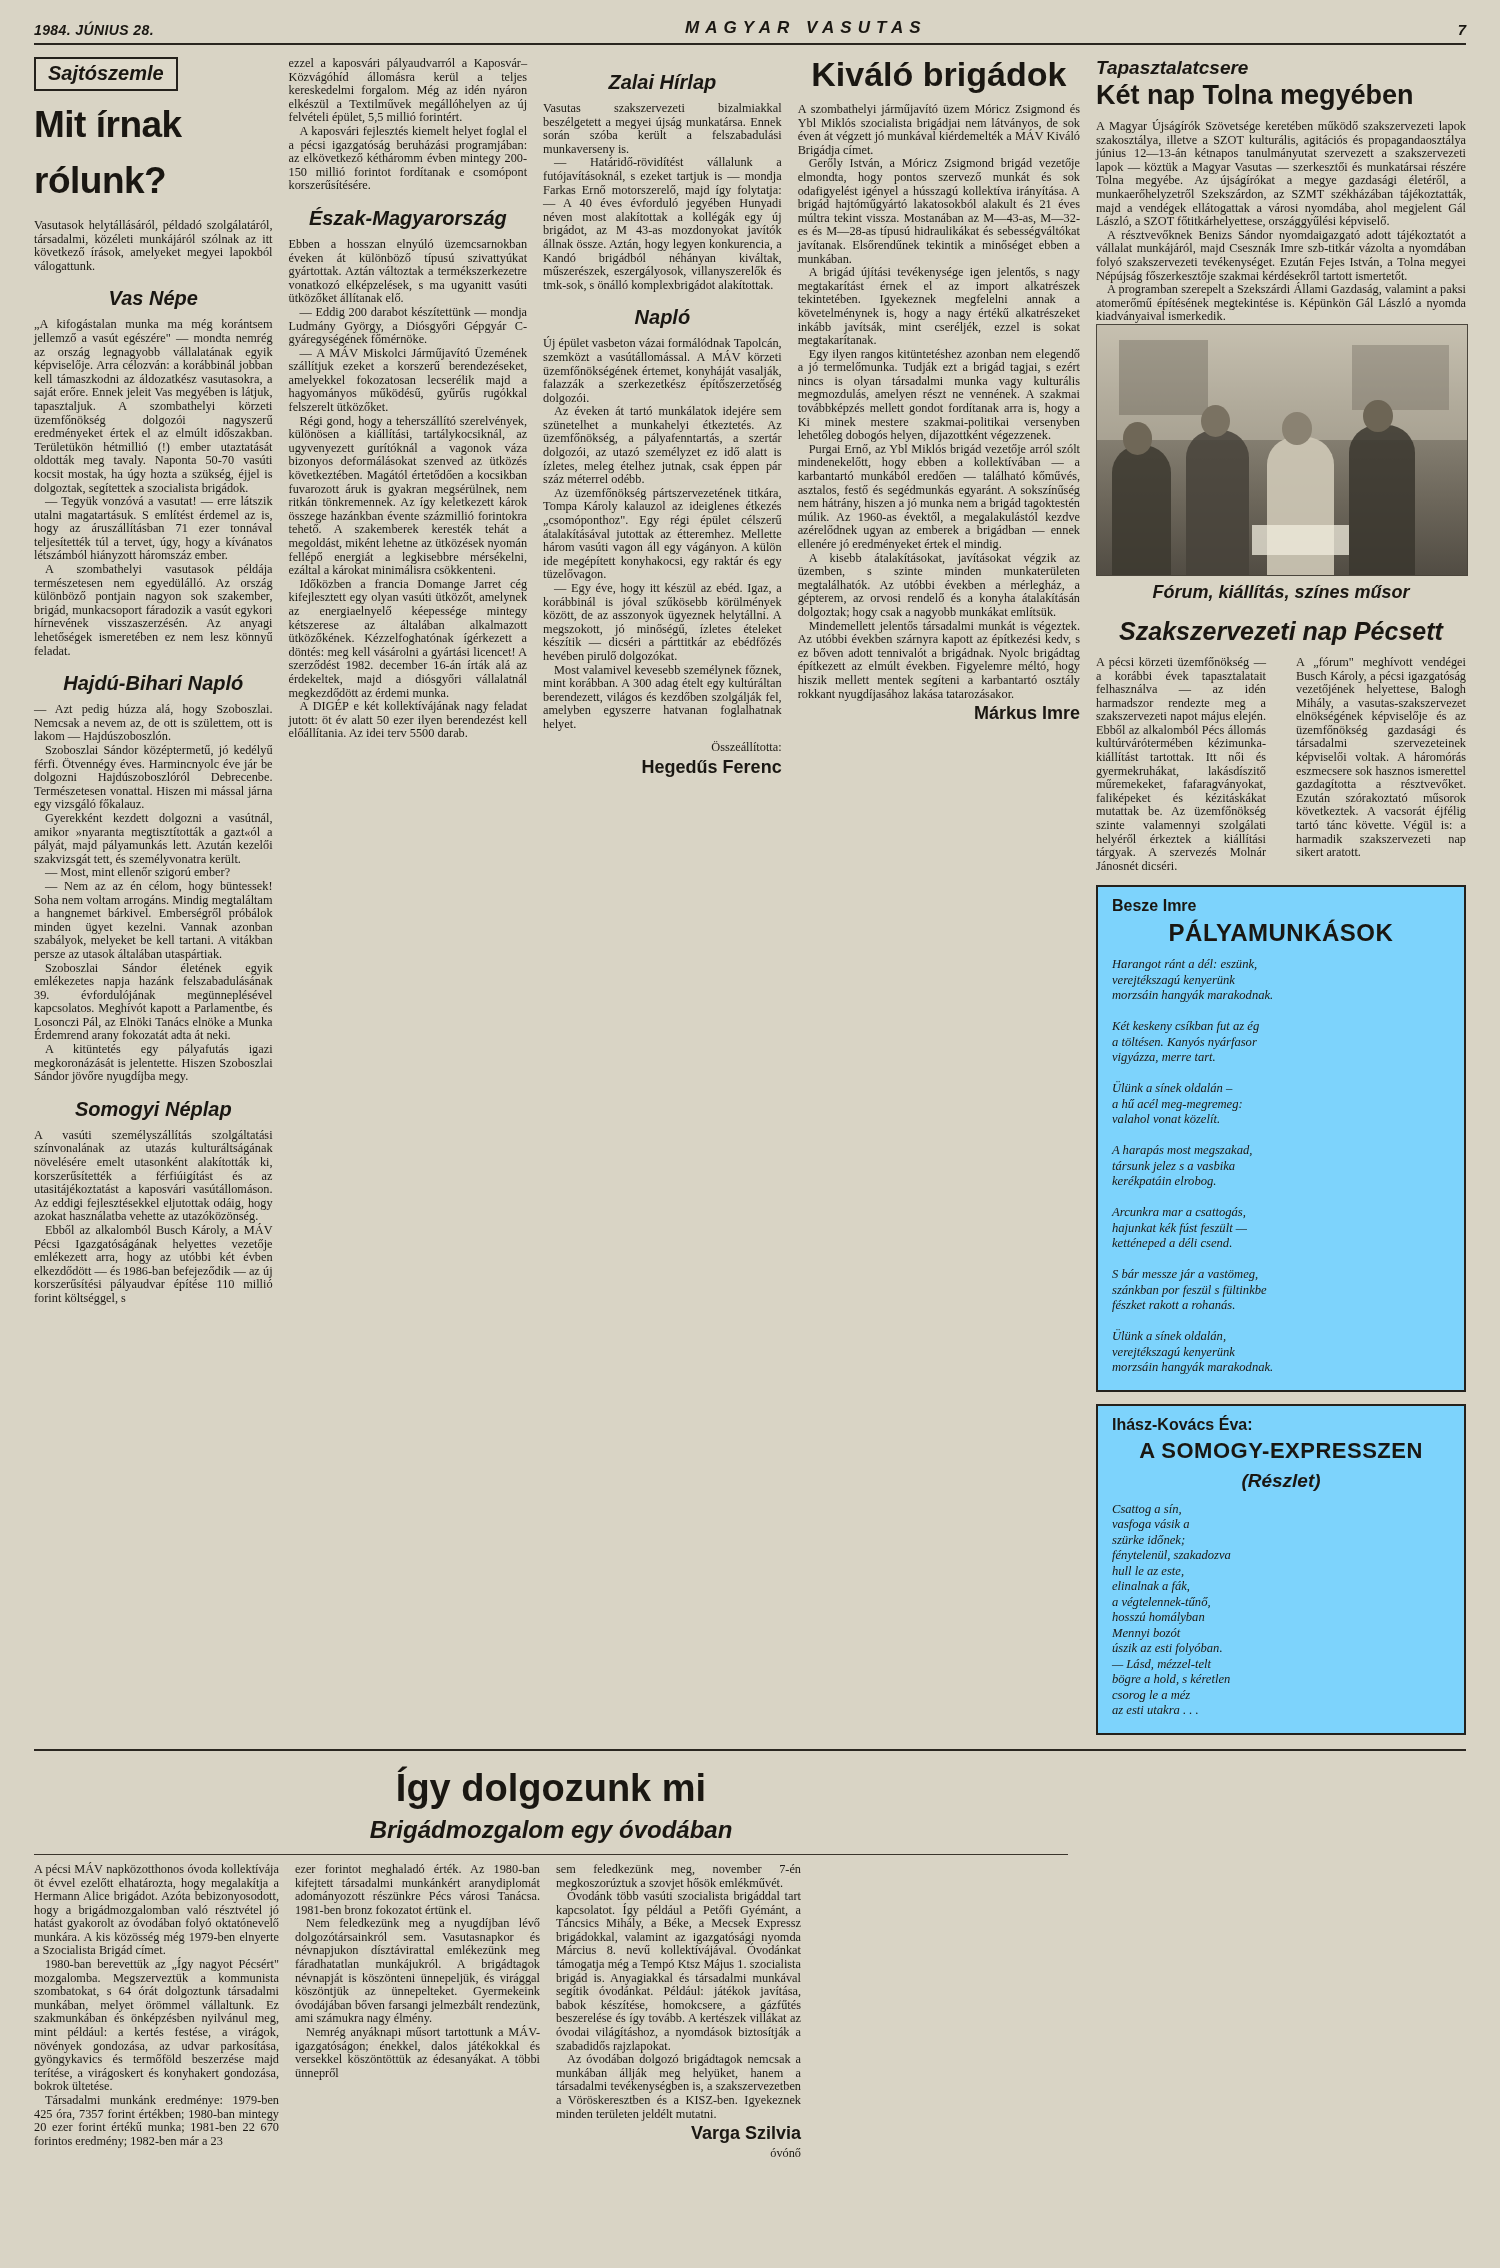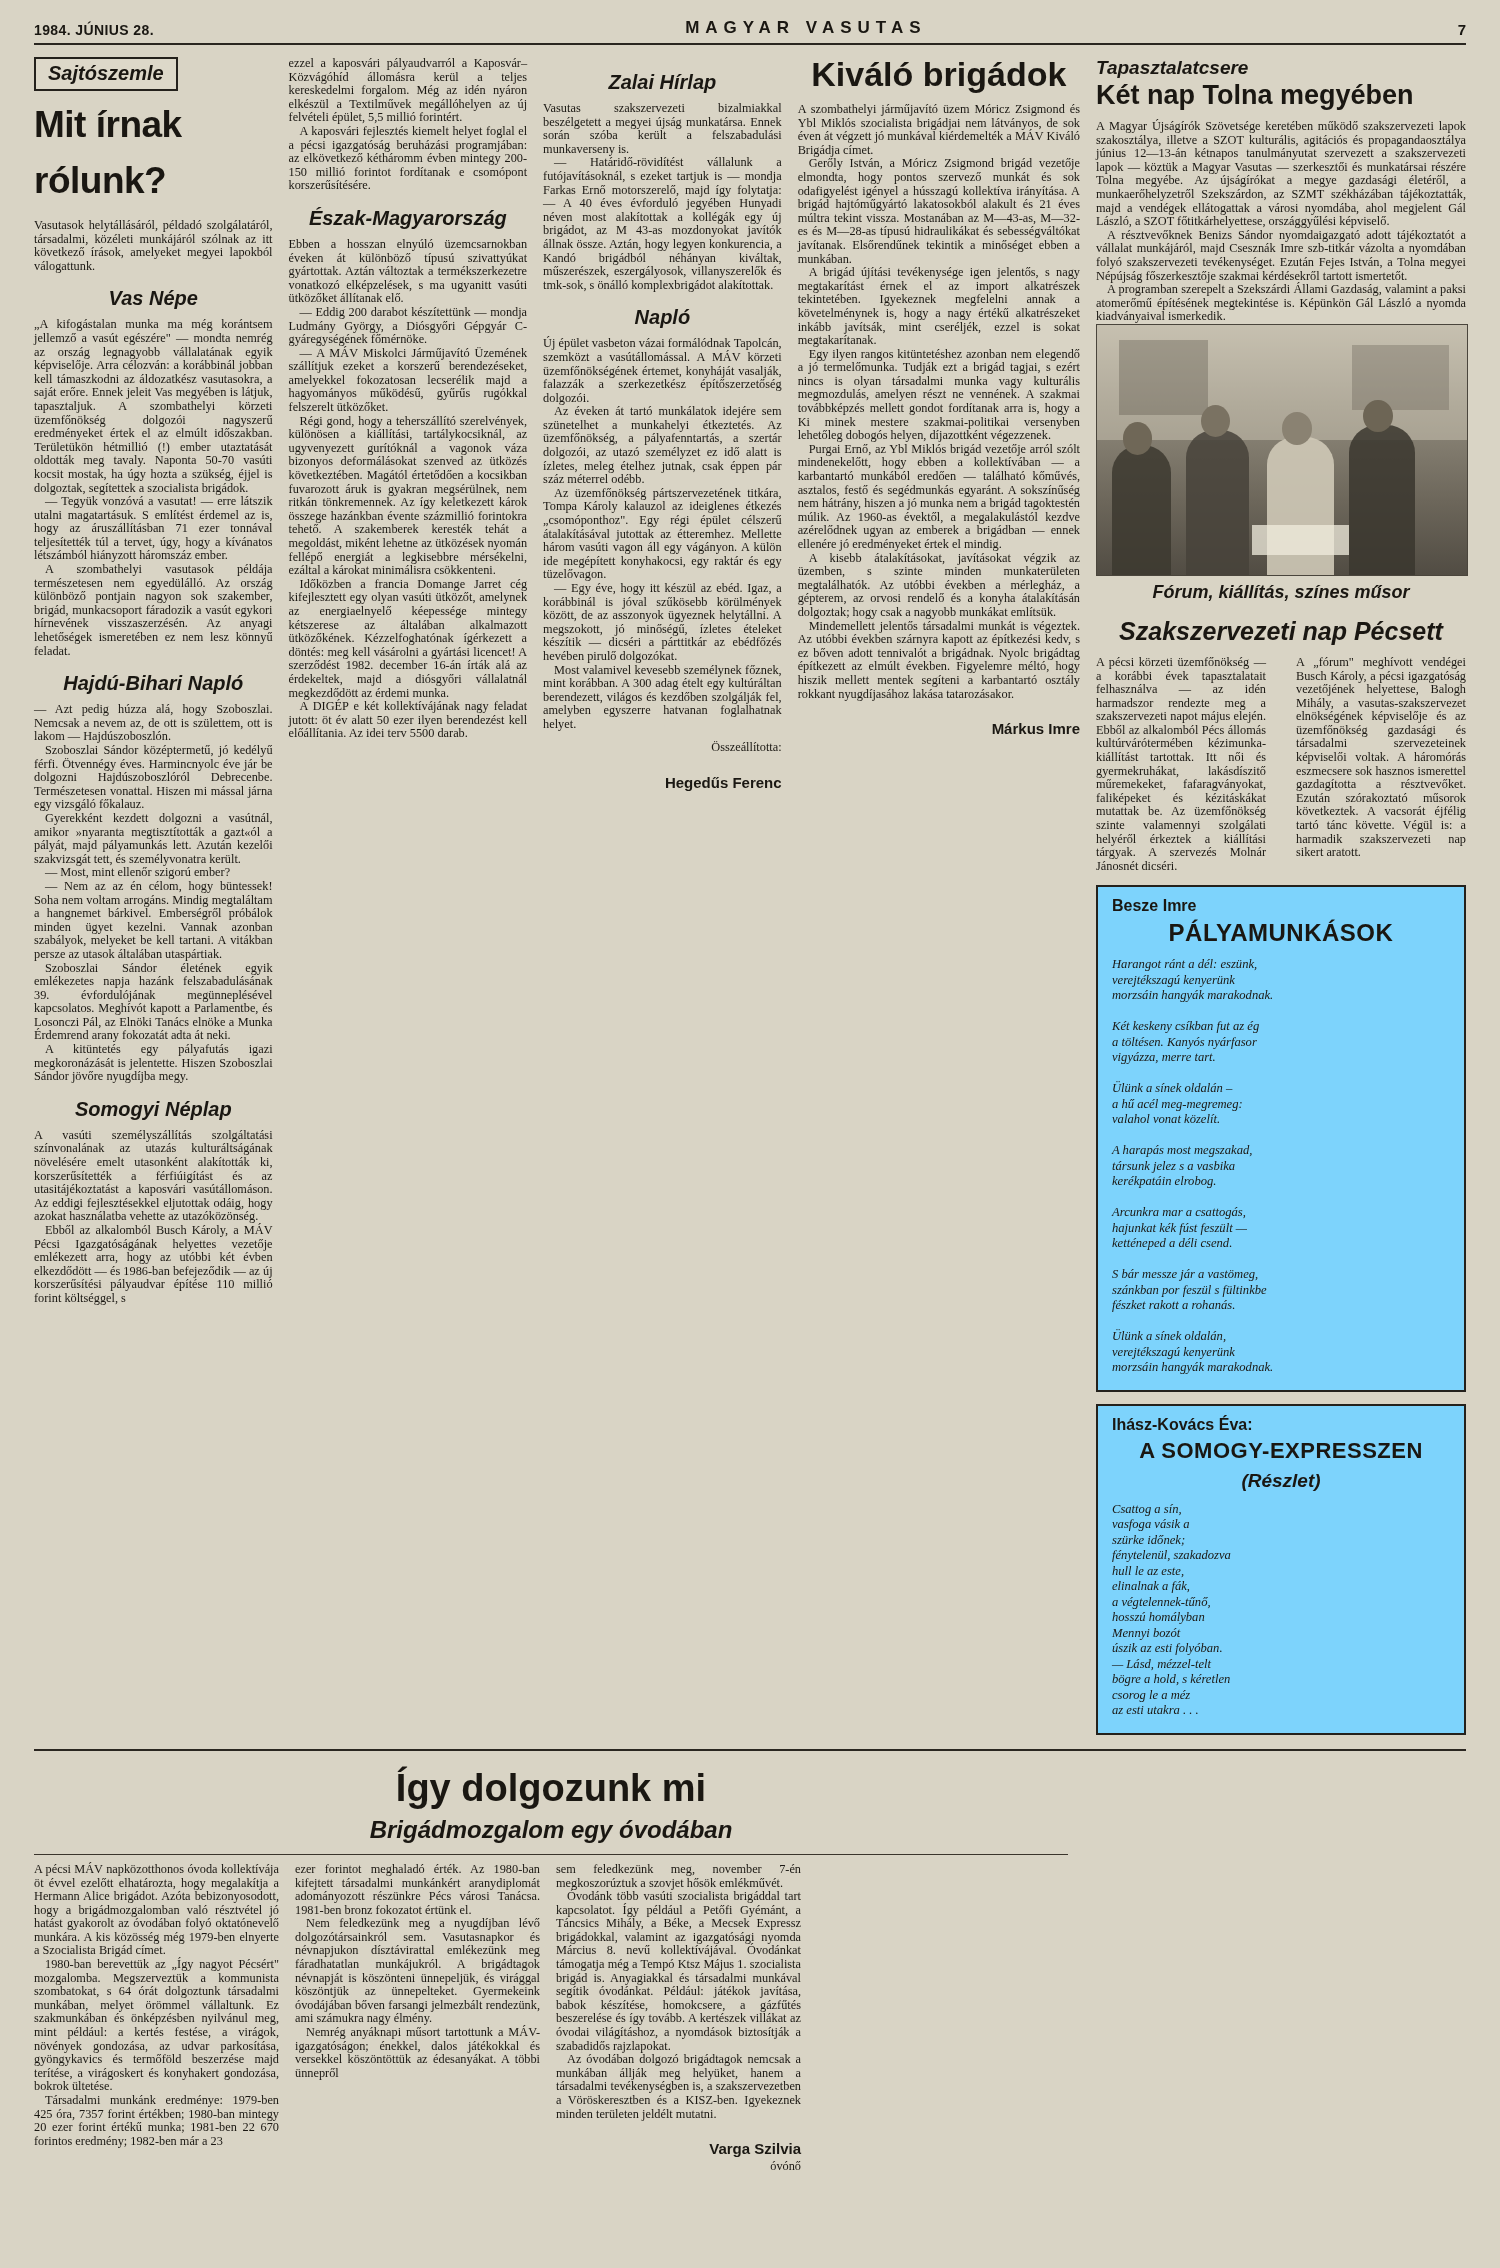"1984. JÚNIUS 28." .masthead { font-style: none -> italic }
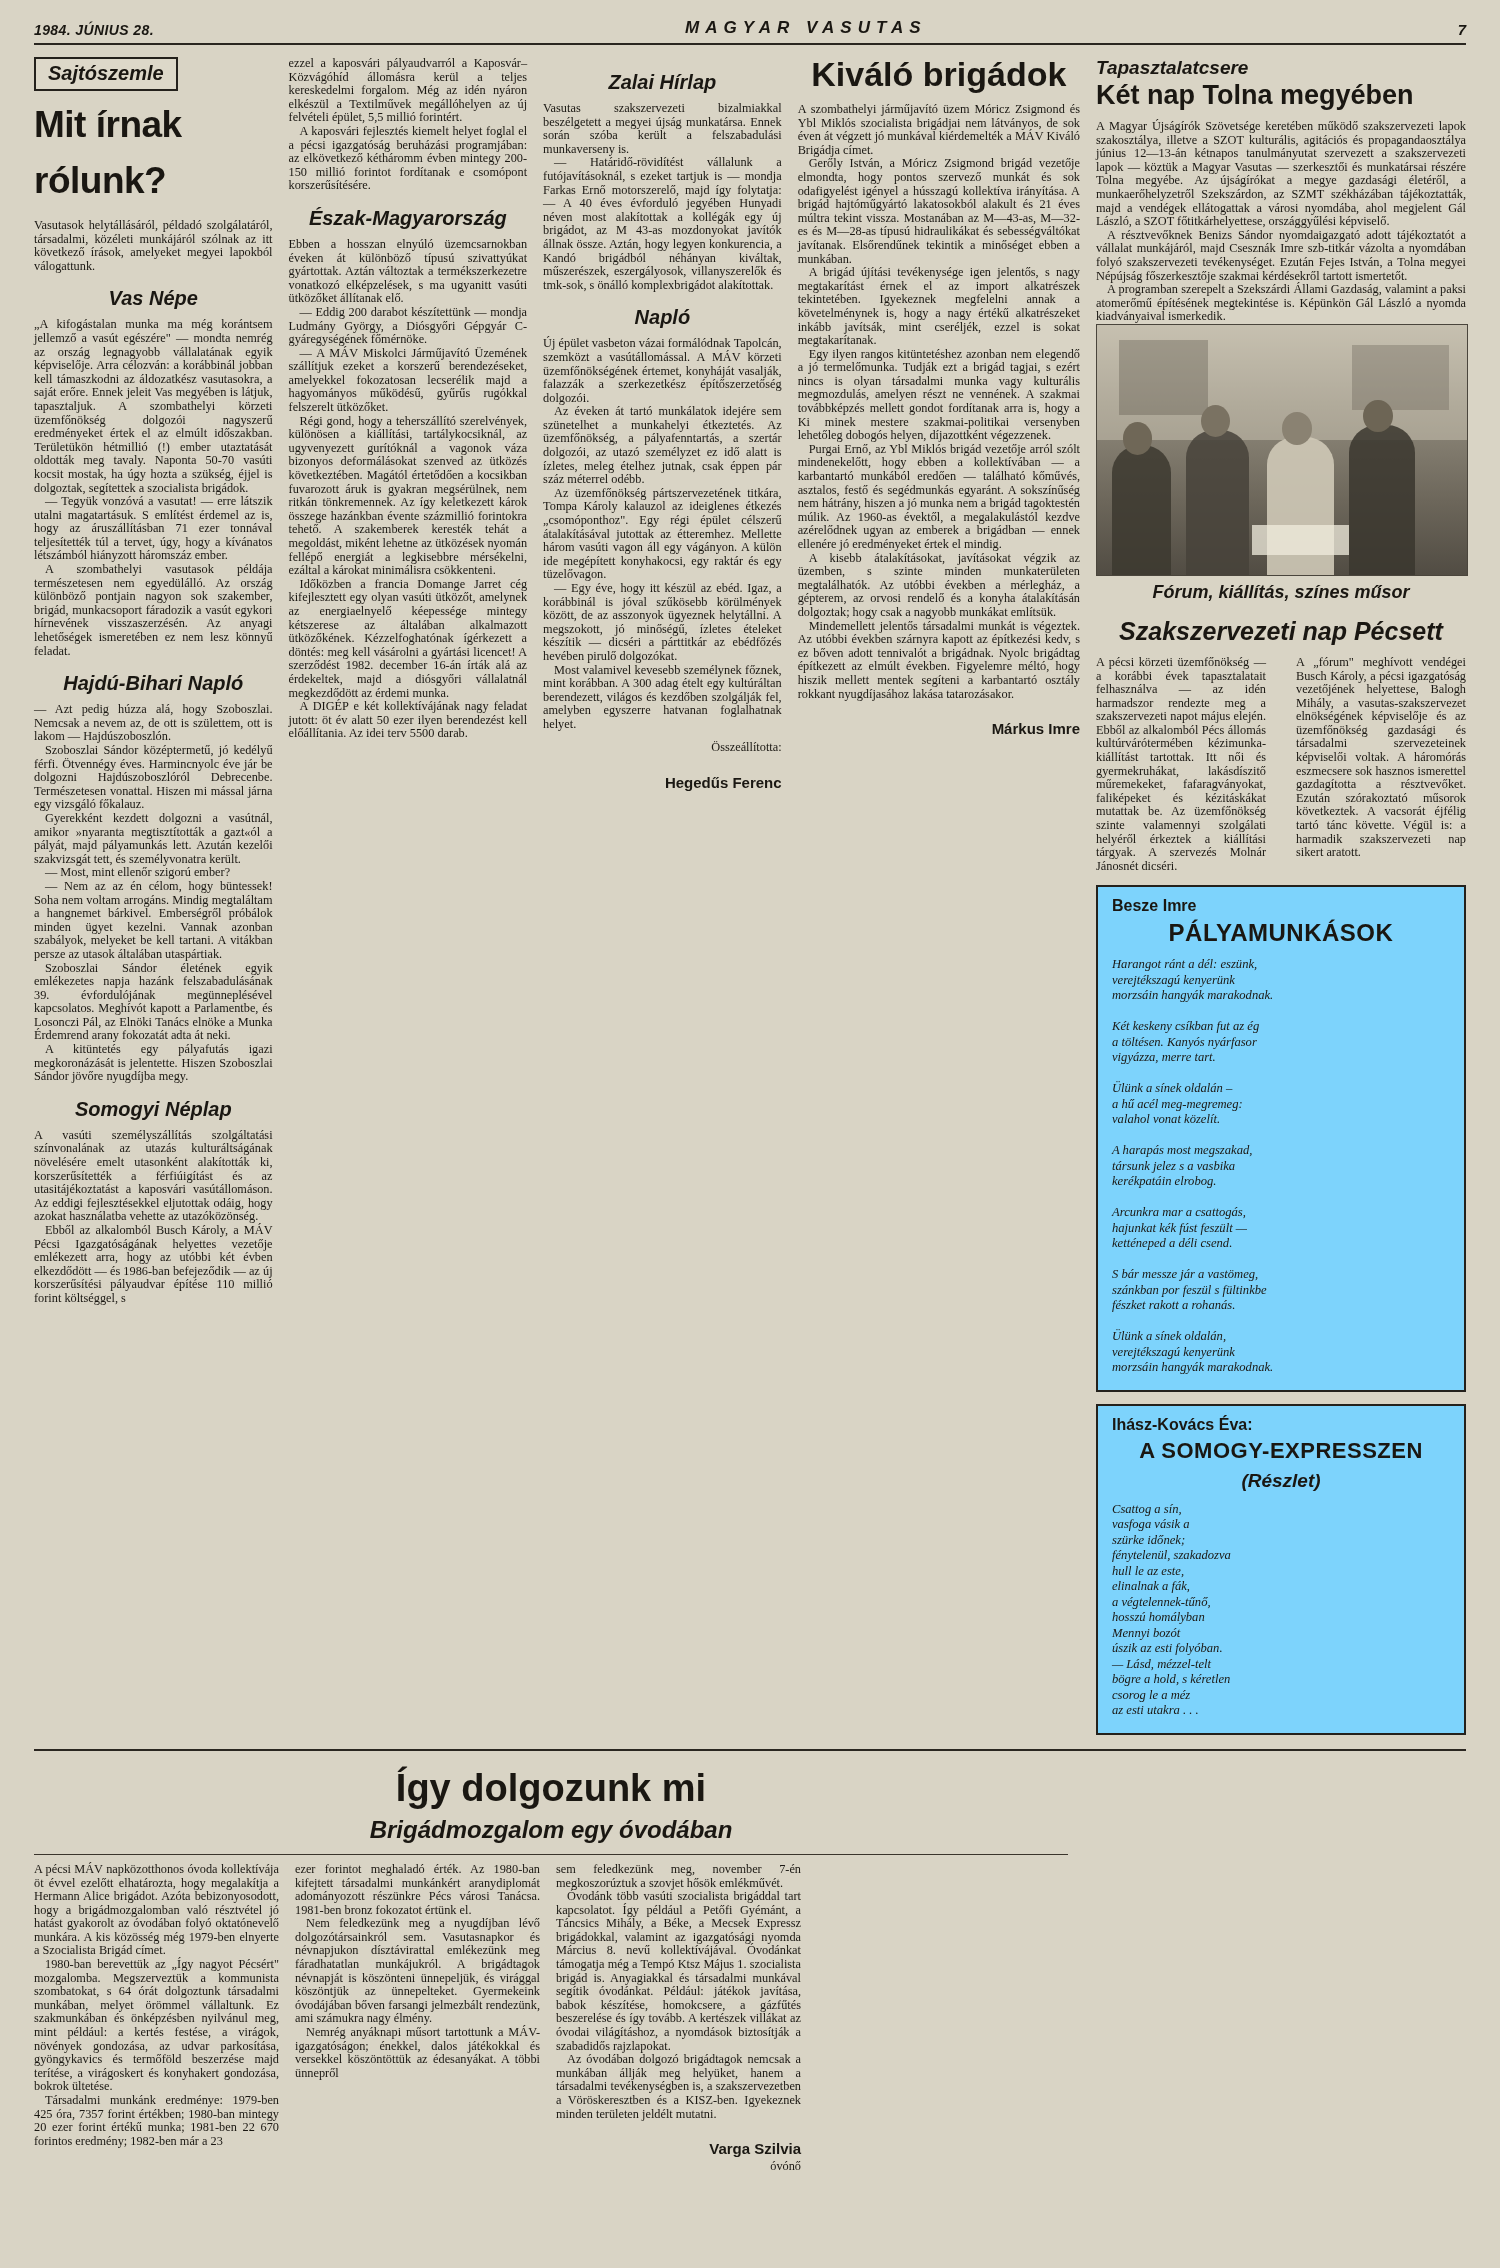"Márkus Imre" .sig { font-size: 15px -> 18px; margin-top: 19px -> 2px }
